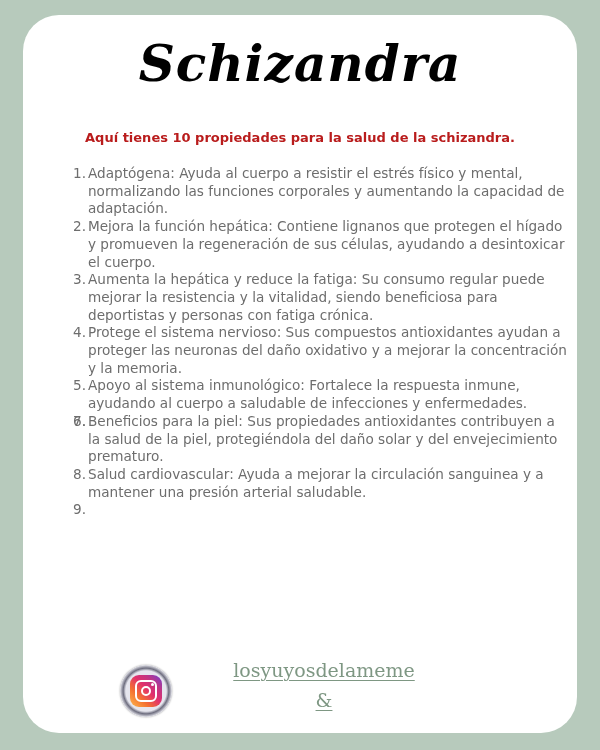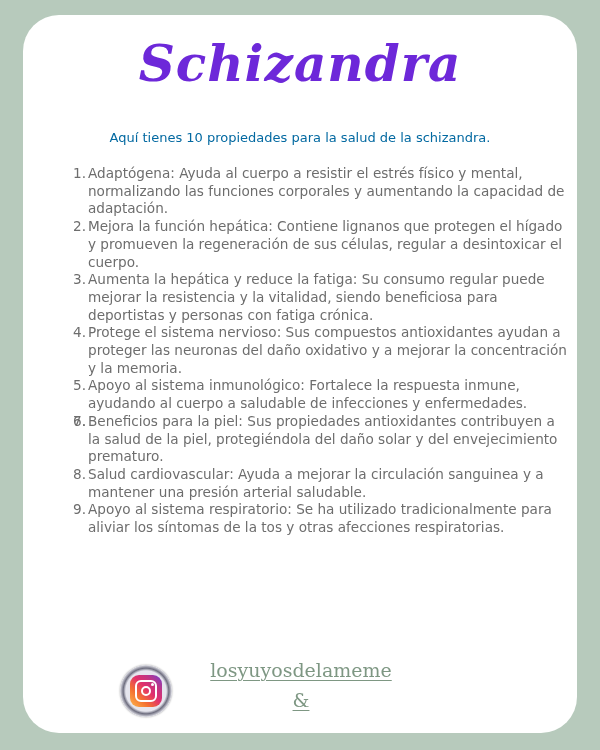"Schizandra" .title { color: #6d28d9 -> #000000 }
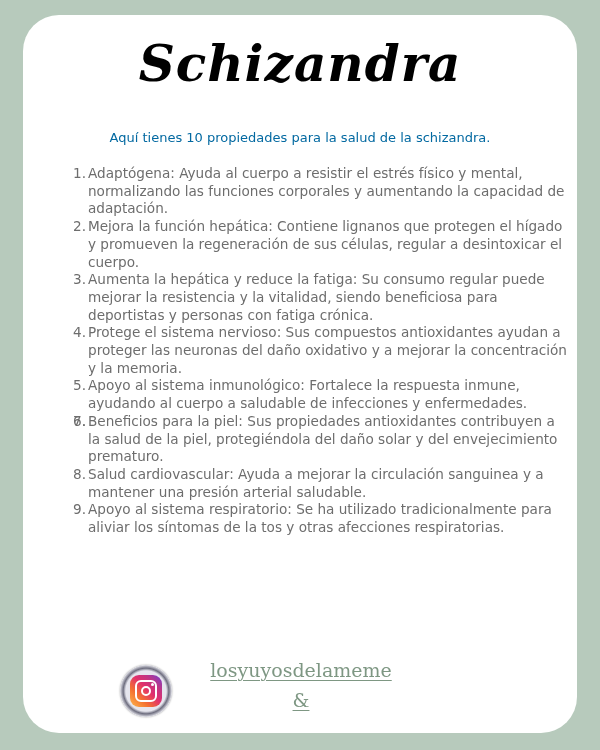"Aquí tienes 10 propiedades para" .subtitle { color: #0369a1 -> #b91c1c; font-weight: none -> bold }
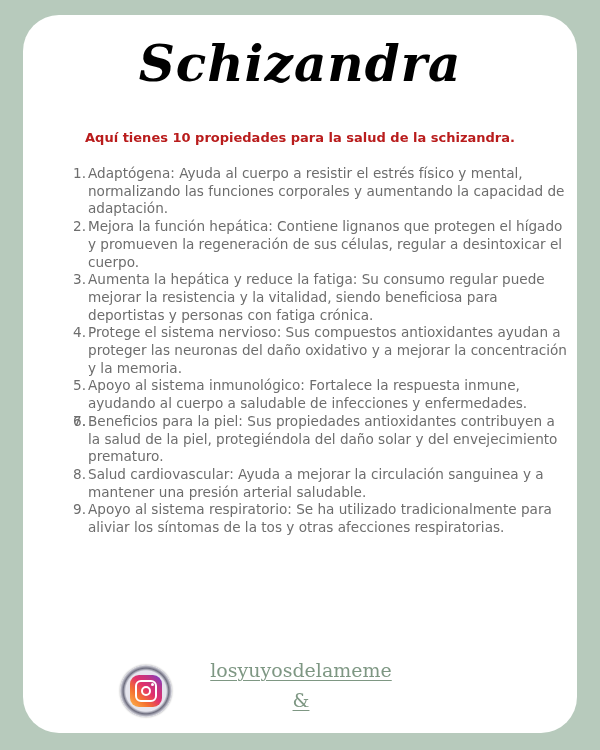"Mejora la función hepática: Contiene" span { text: regular -> ayudando }
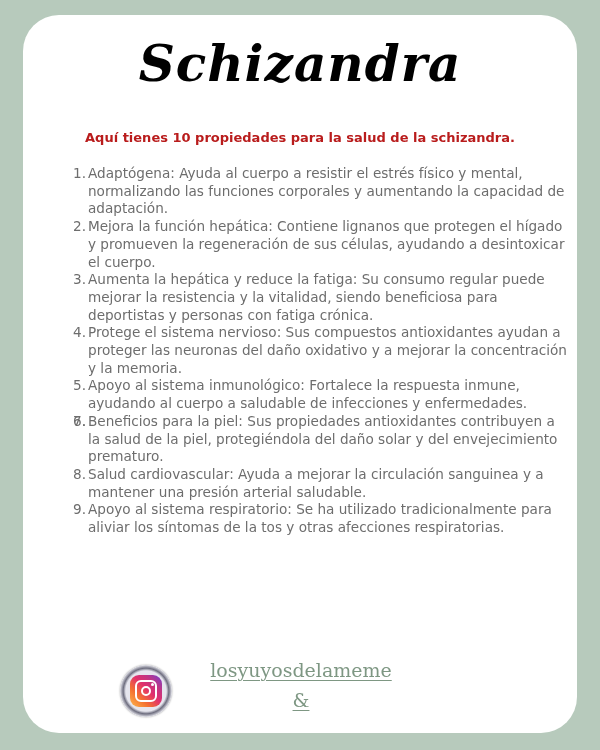"Apoyo al sistema respiratorio: Se" span { html: <span>Apoyo al sistema respiratorio: Se ha utilizado tradicionalmente para aliviar los síntomas de la tos y otras afecciones respiratorias.</span> -> none }
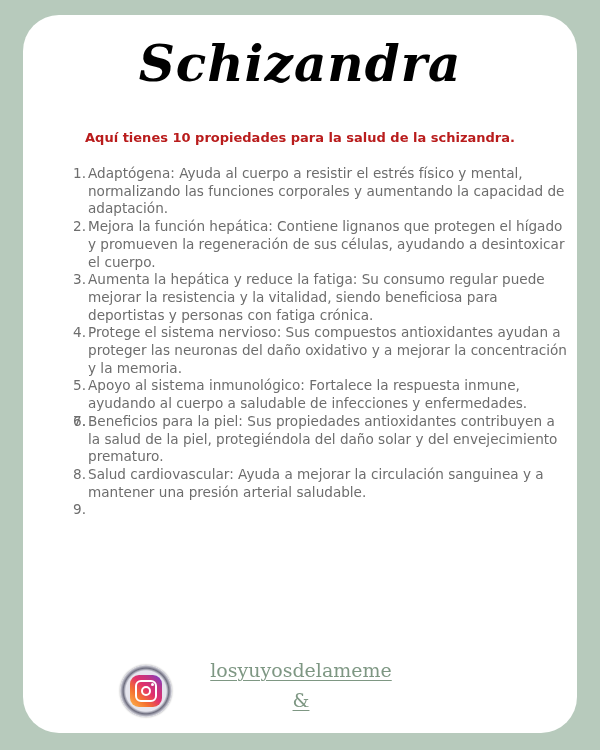"losyuyosdelameme" .links { left: 148px -> 171px }
